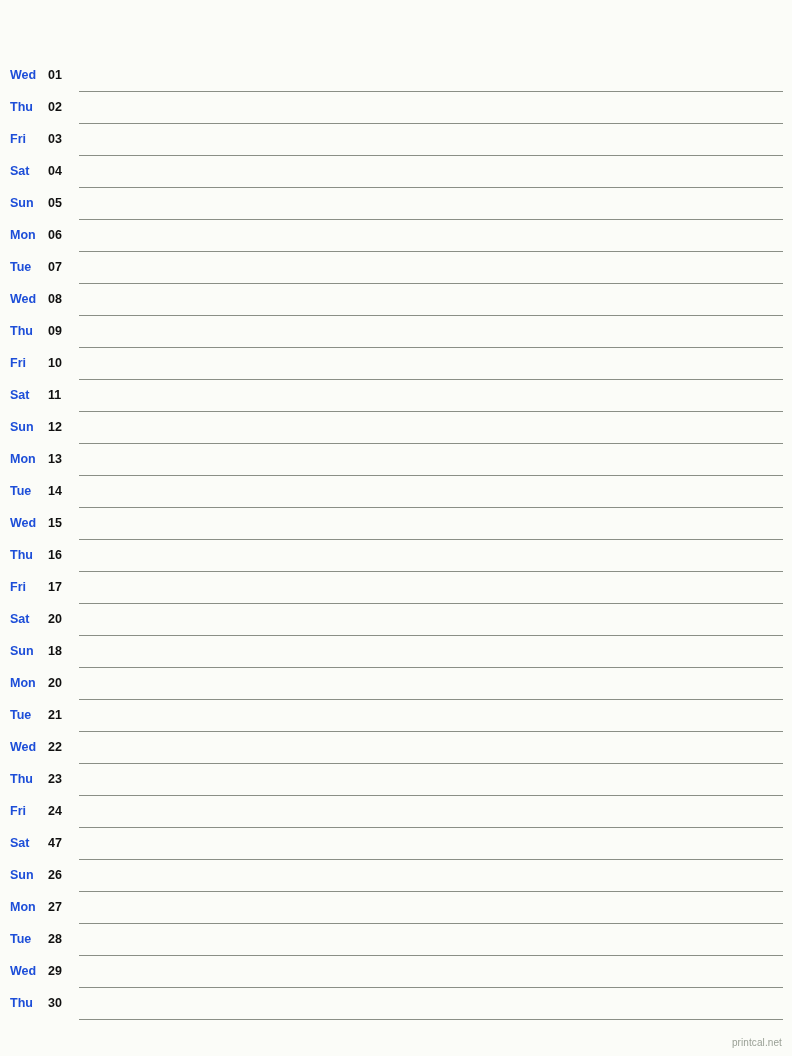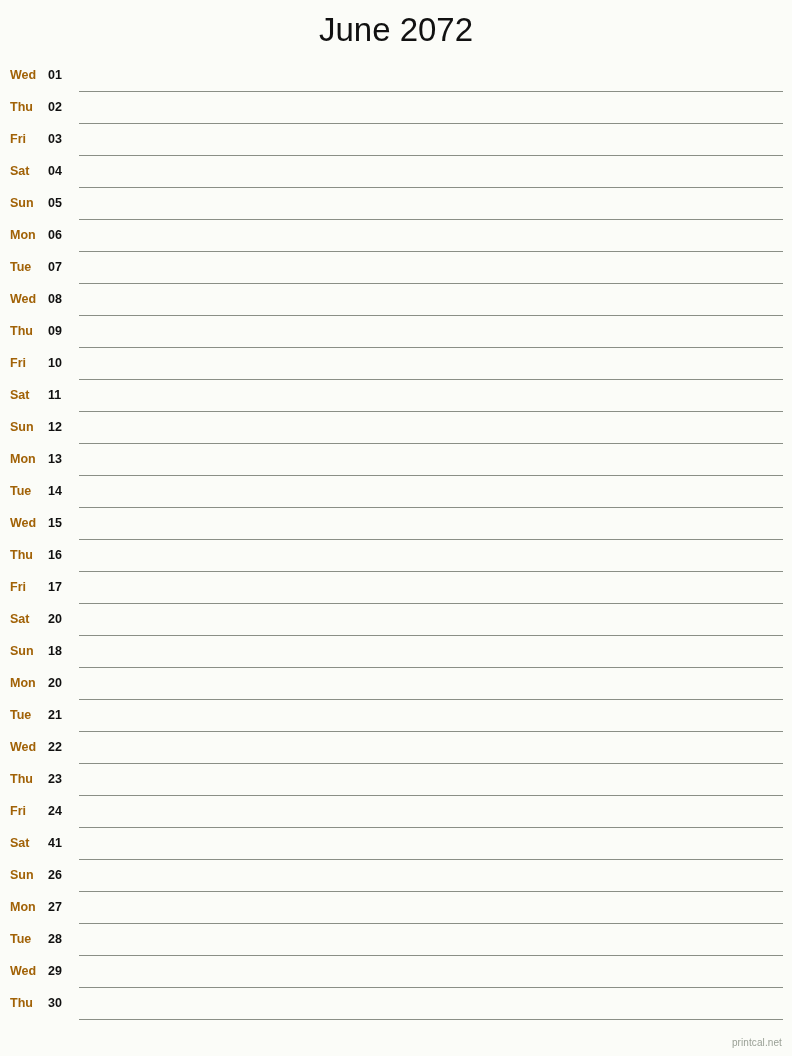"June 2072" div.title { html: <div>June 2072</div> -> none }
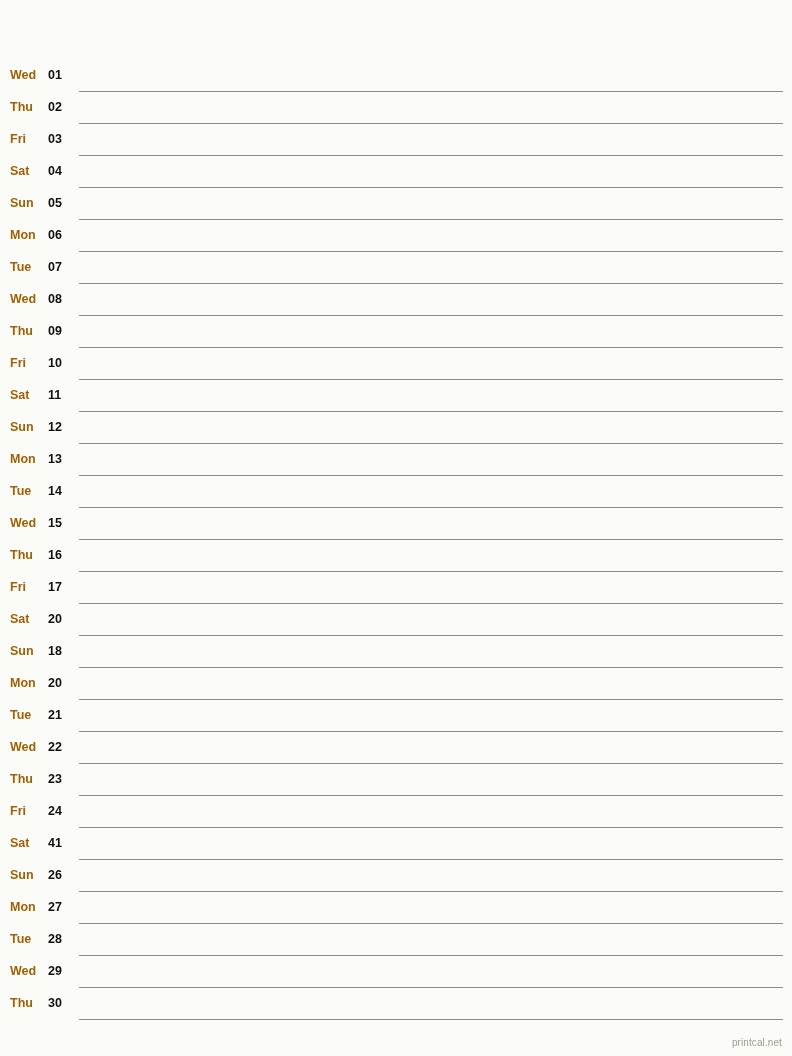"Wed" .day-weekday { color: #a16207 -> #1d4ed8 }
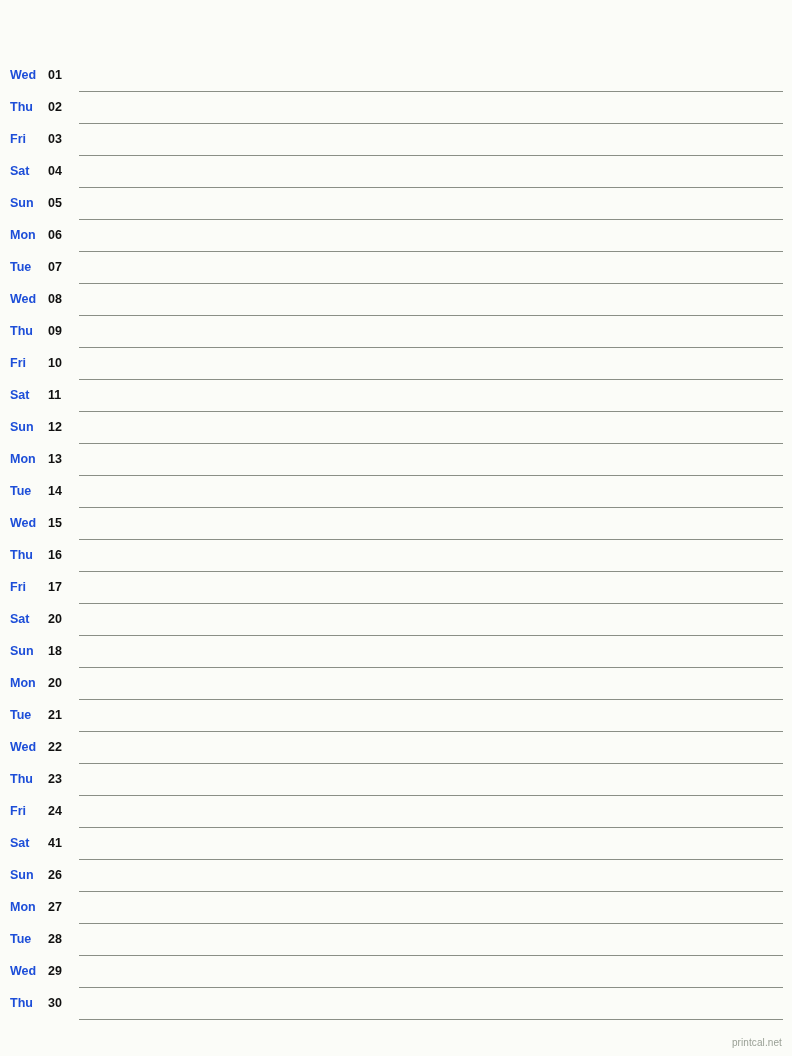"41" span.day-number { text: 41 -> 47 }
